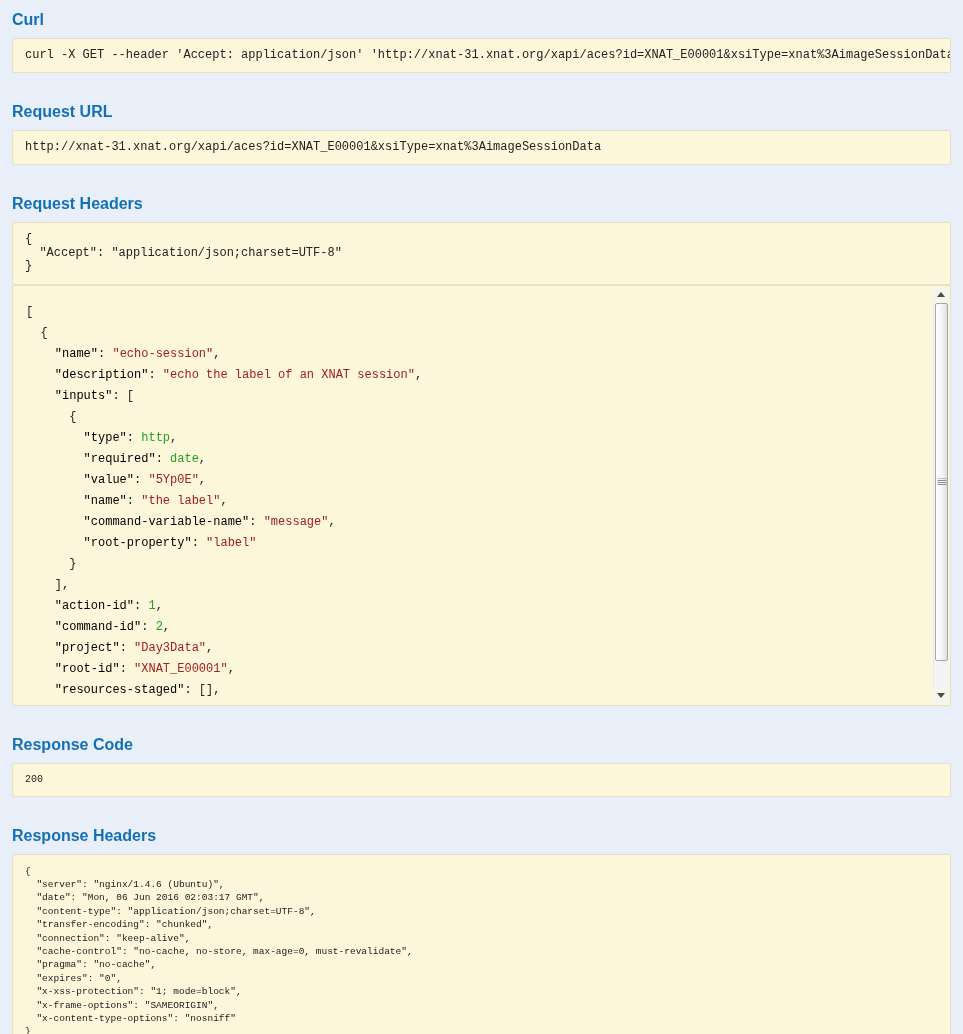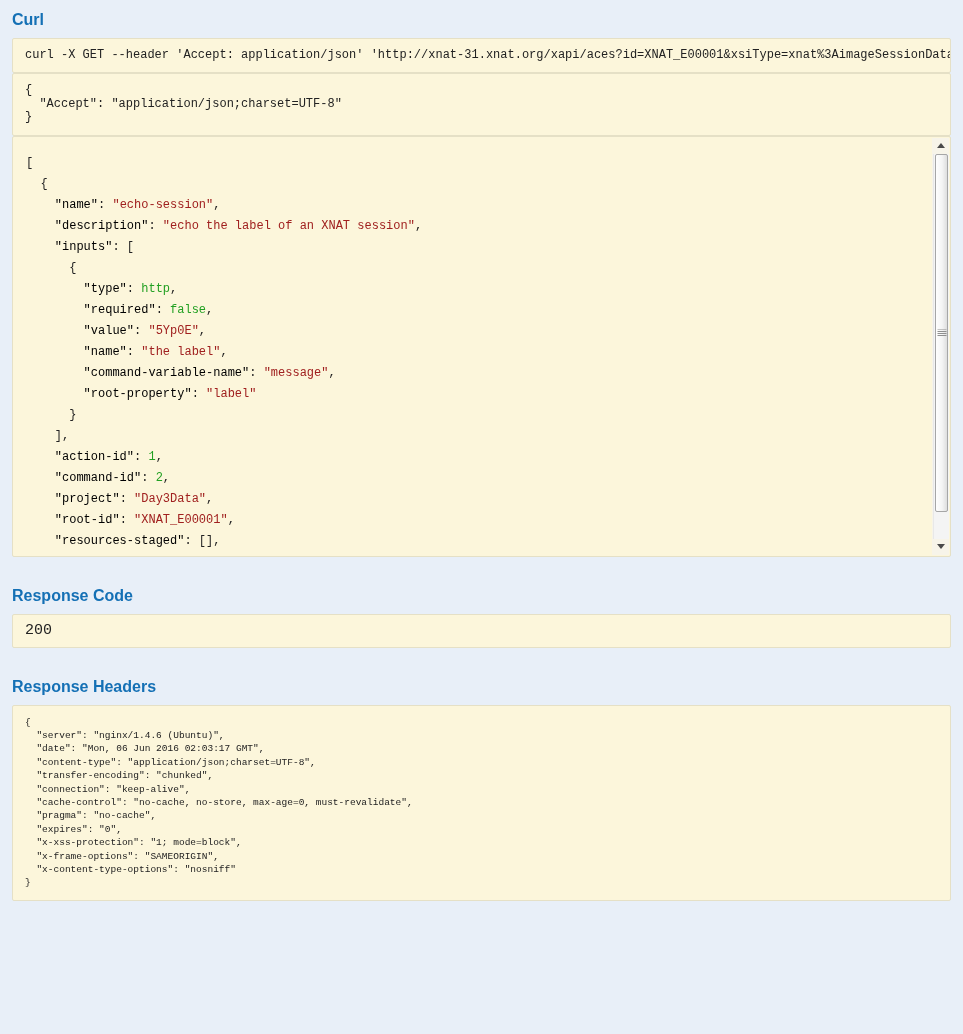"Request URL" h4 { html: none -> <h4>Request URL</h4> }
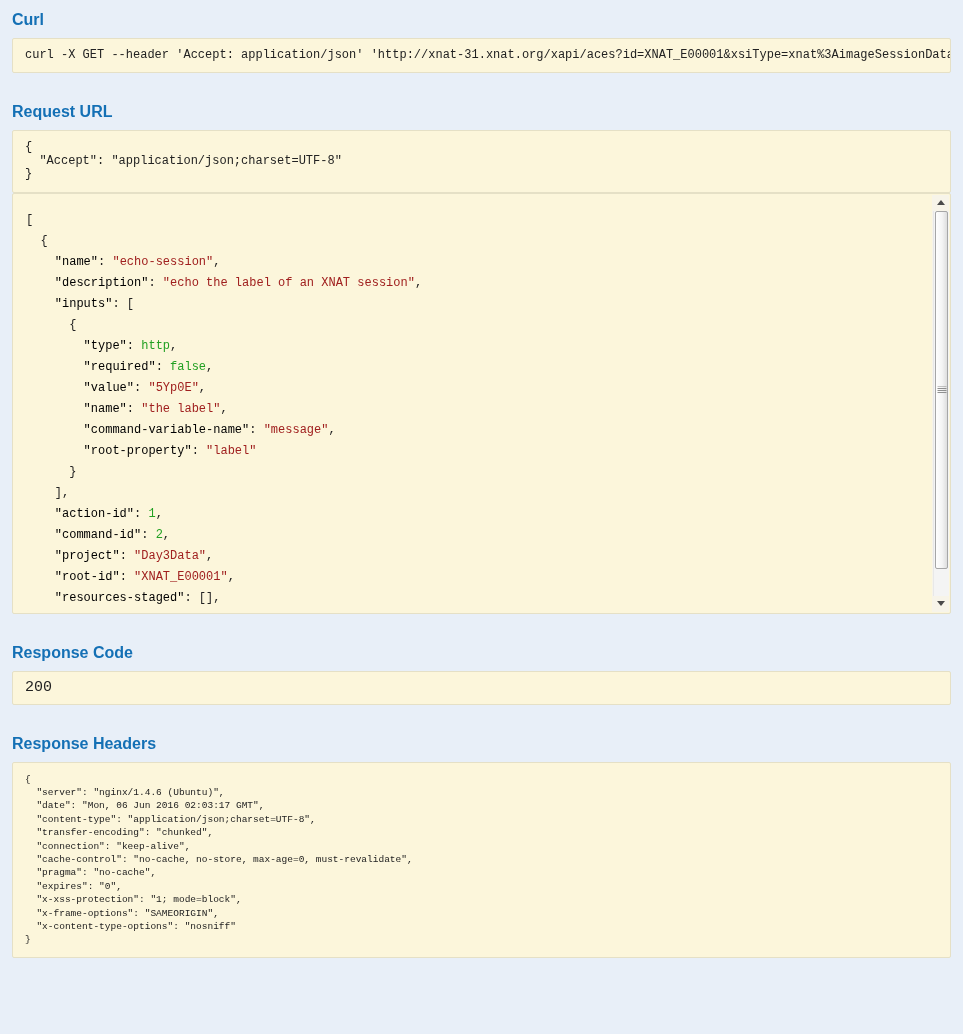"http://xnat-31.xnat.org/xapi/aces?id=XNA" pre.snippet { html: none -> <pre>http://xnat-31.xnat.org/xapi/aces?id=XNAT_E00001&amp;xsiType=xnat%3AimageSessionData</pre> }
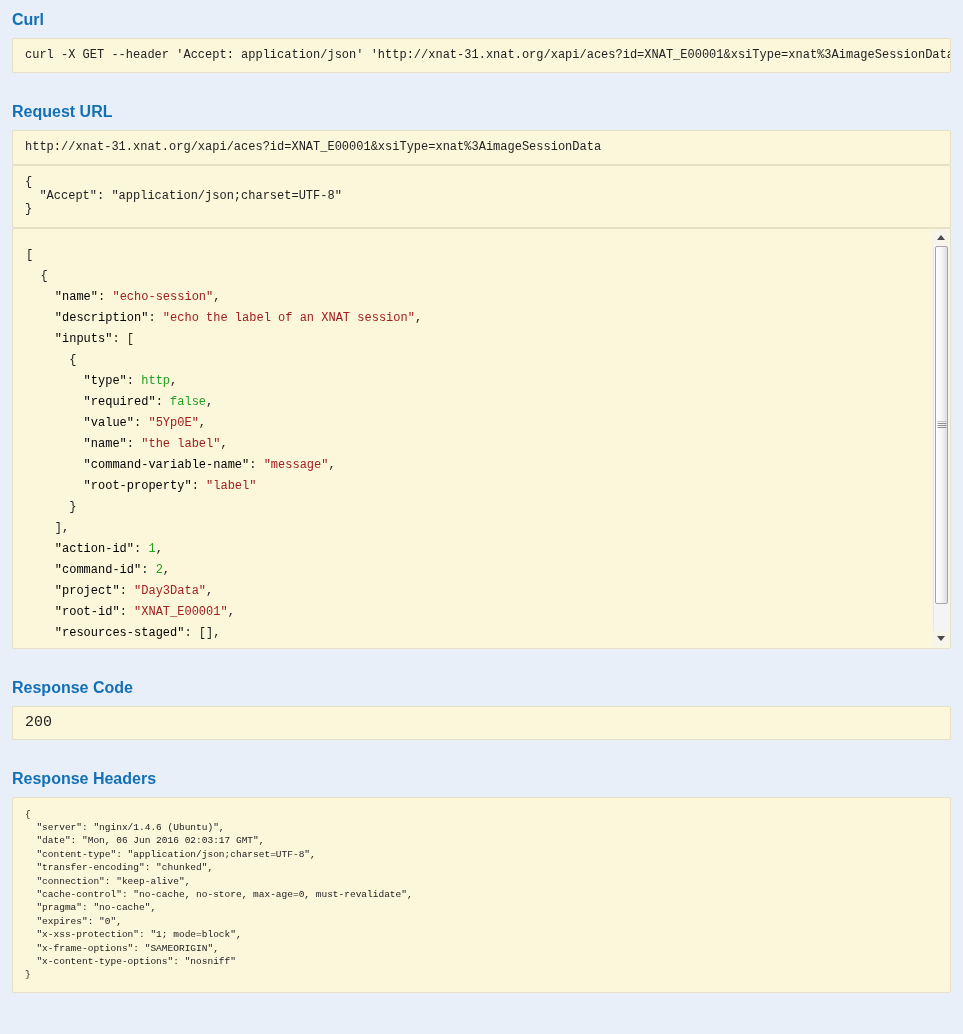"Request Headers" h4 { html: none -> <h4>Request Headers</h4> }
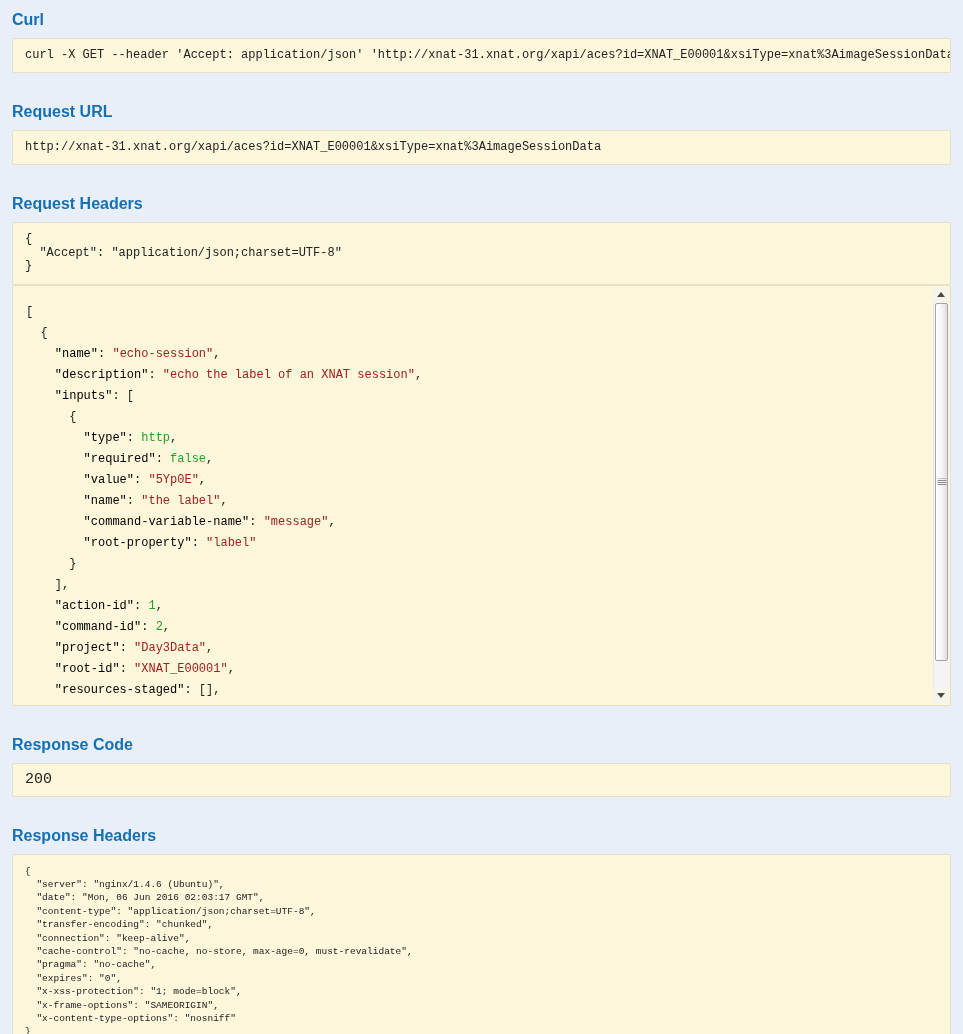"false" span.jl { text: false -> date }
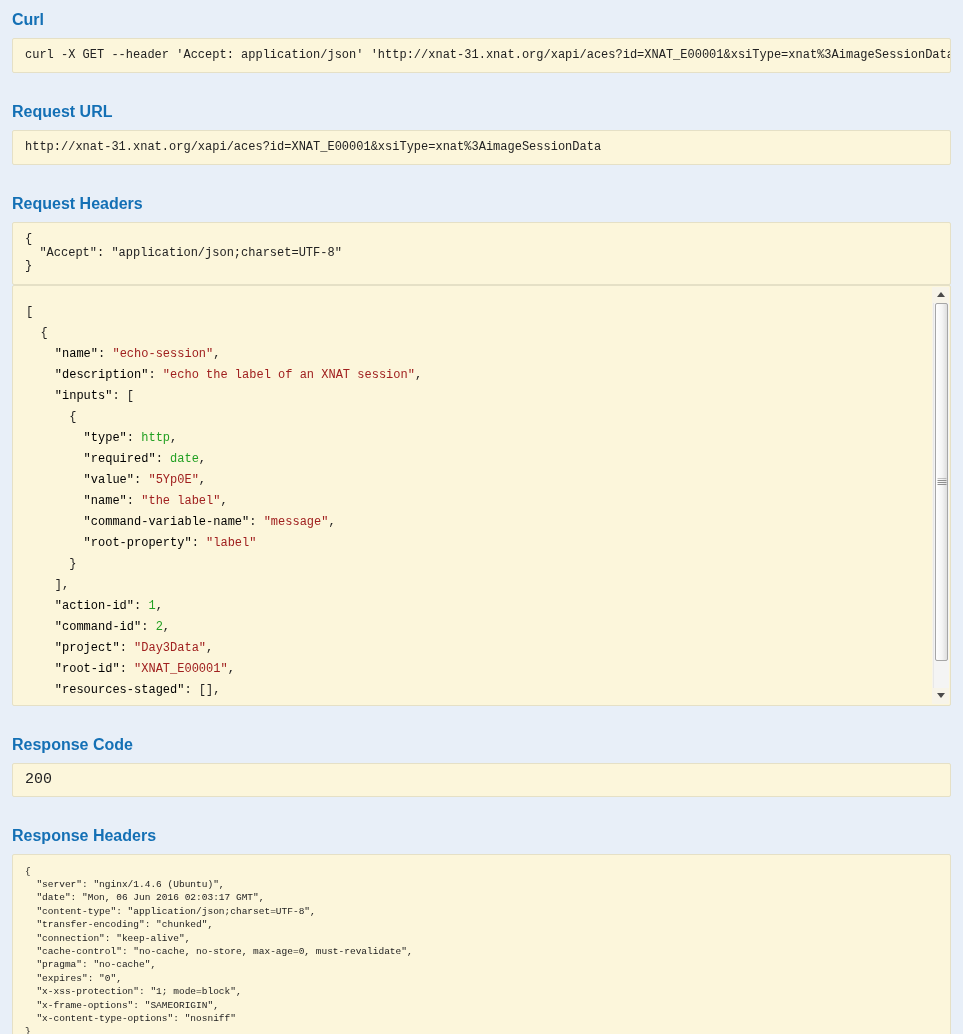"200" pre.snippet.code { font-size: 15px -> 10px }
